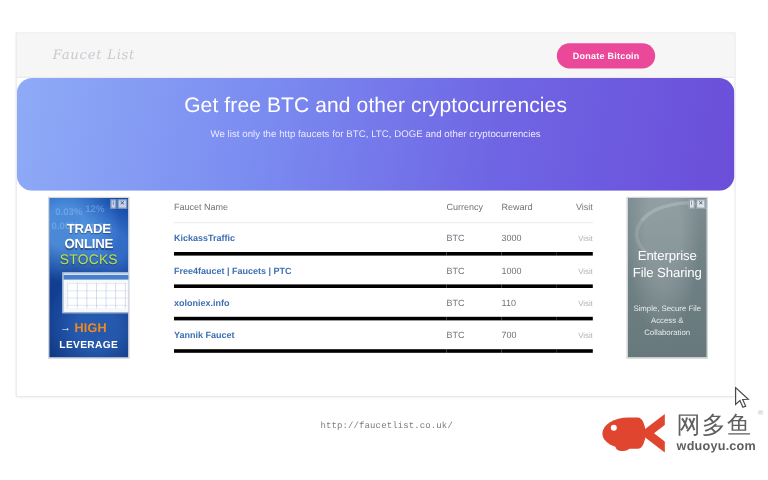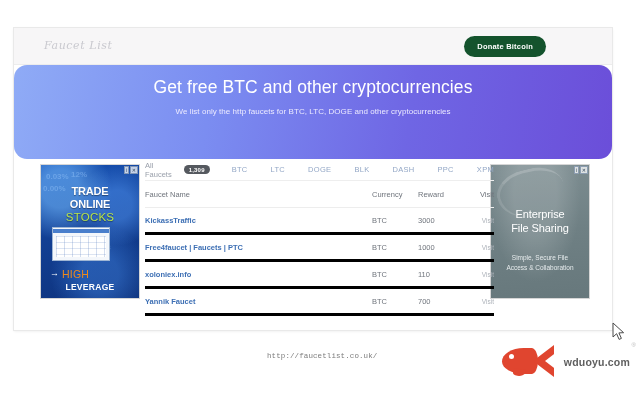"Donate Bitcoin" .donate-btn { background: #14532d -> #ec4899 }
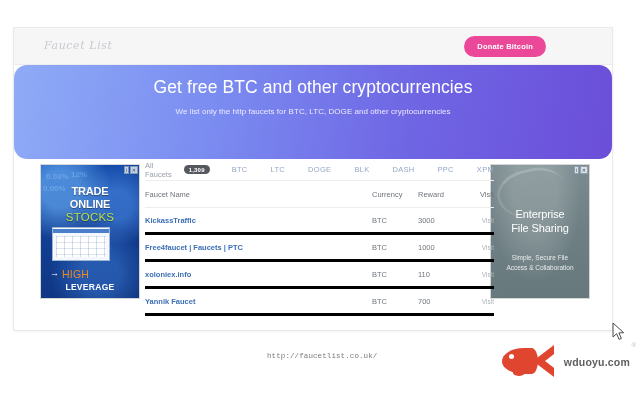"All Faucets" div.tabs { html: <div> <div> <span>All Faucets</span> <span>1,309</span> </div> <div>BTC</div> <div>LTC</div> <div>DOGE</div> <div>BLK</div> <div>DASH</div> <div>PPC</div> <div>XPM</div> </div> -> none }
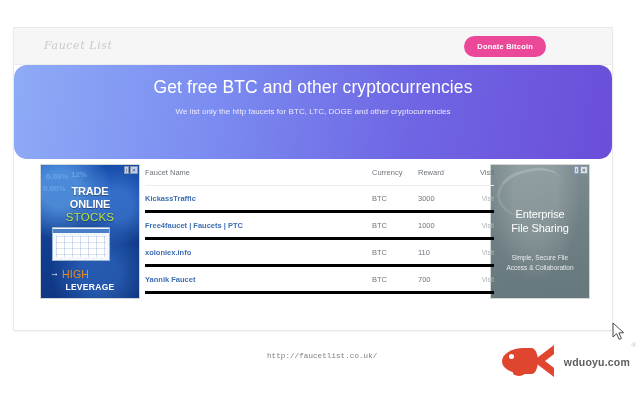"0.03%" .ad { width: 100px -> 68px }
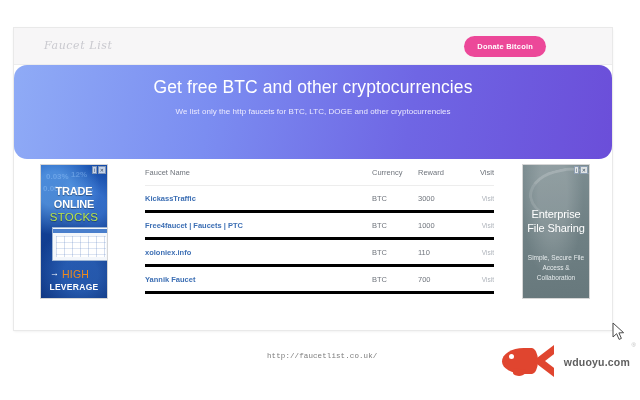"HIGH" .ad-left .high { font-weight: normal -> bold }
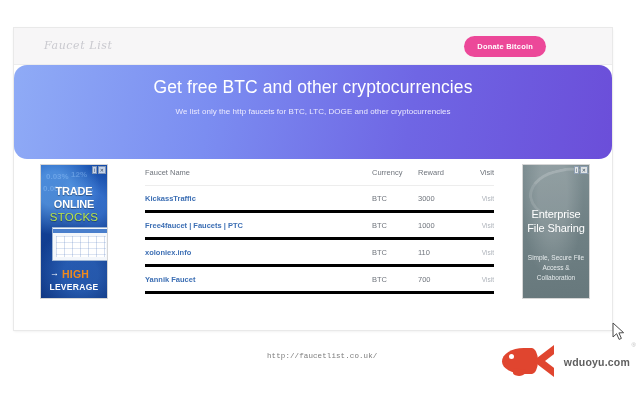"网多鱼" div.cn { html: none -> <div>网多鱼</div> }
